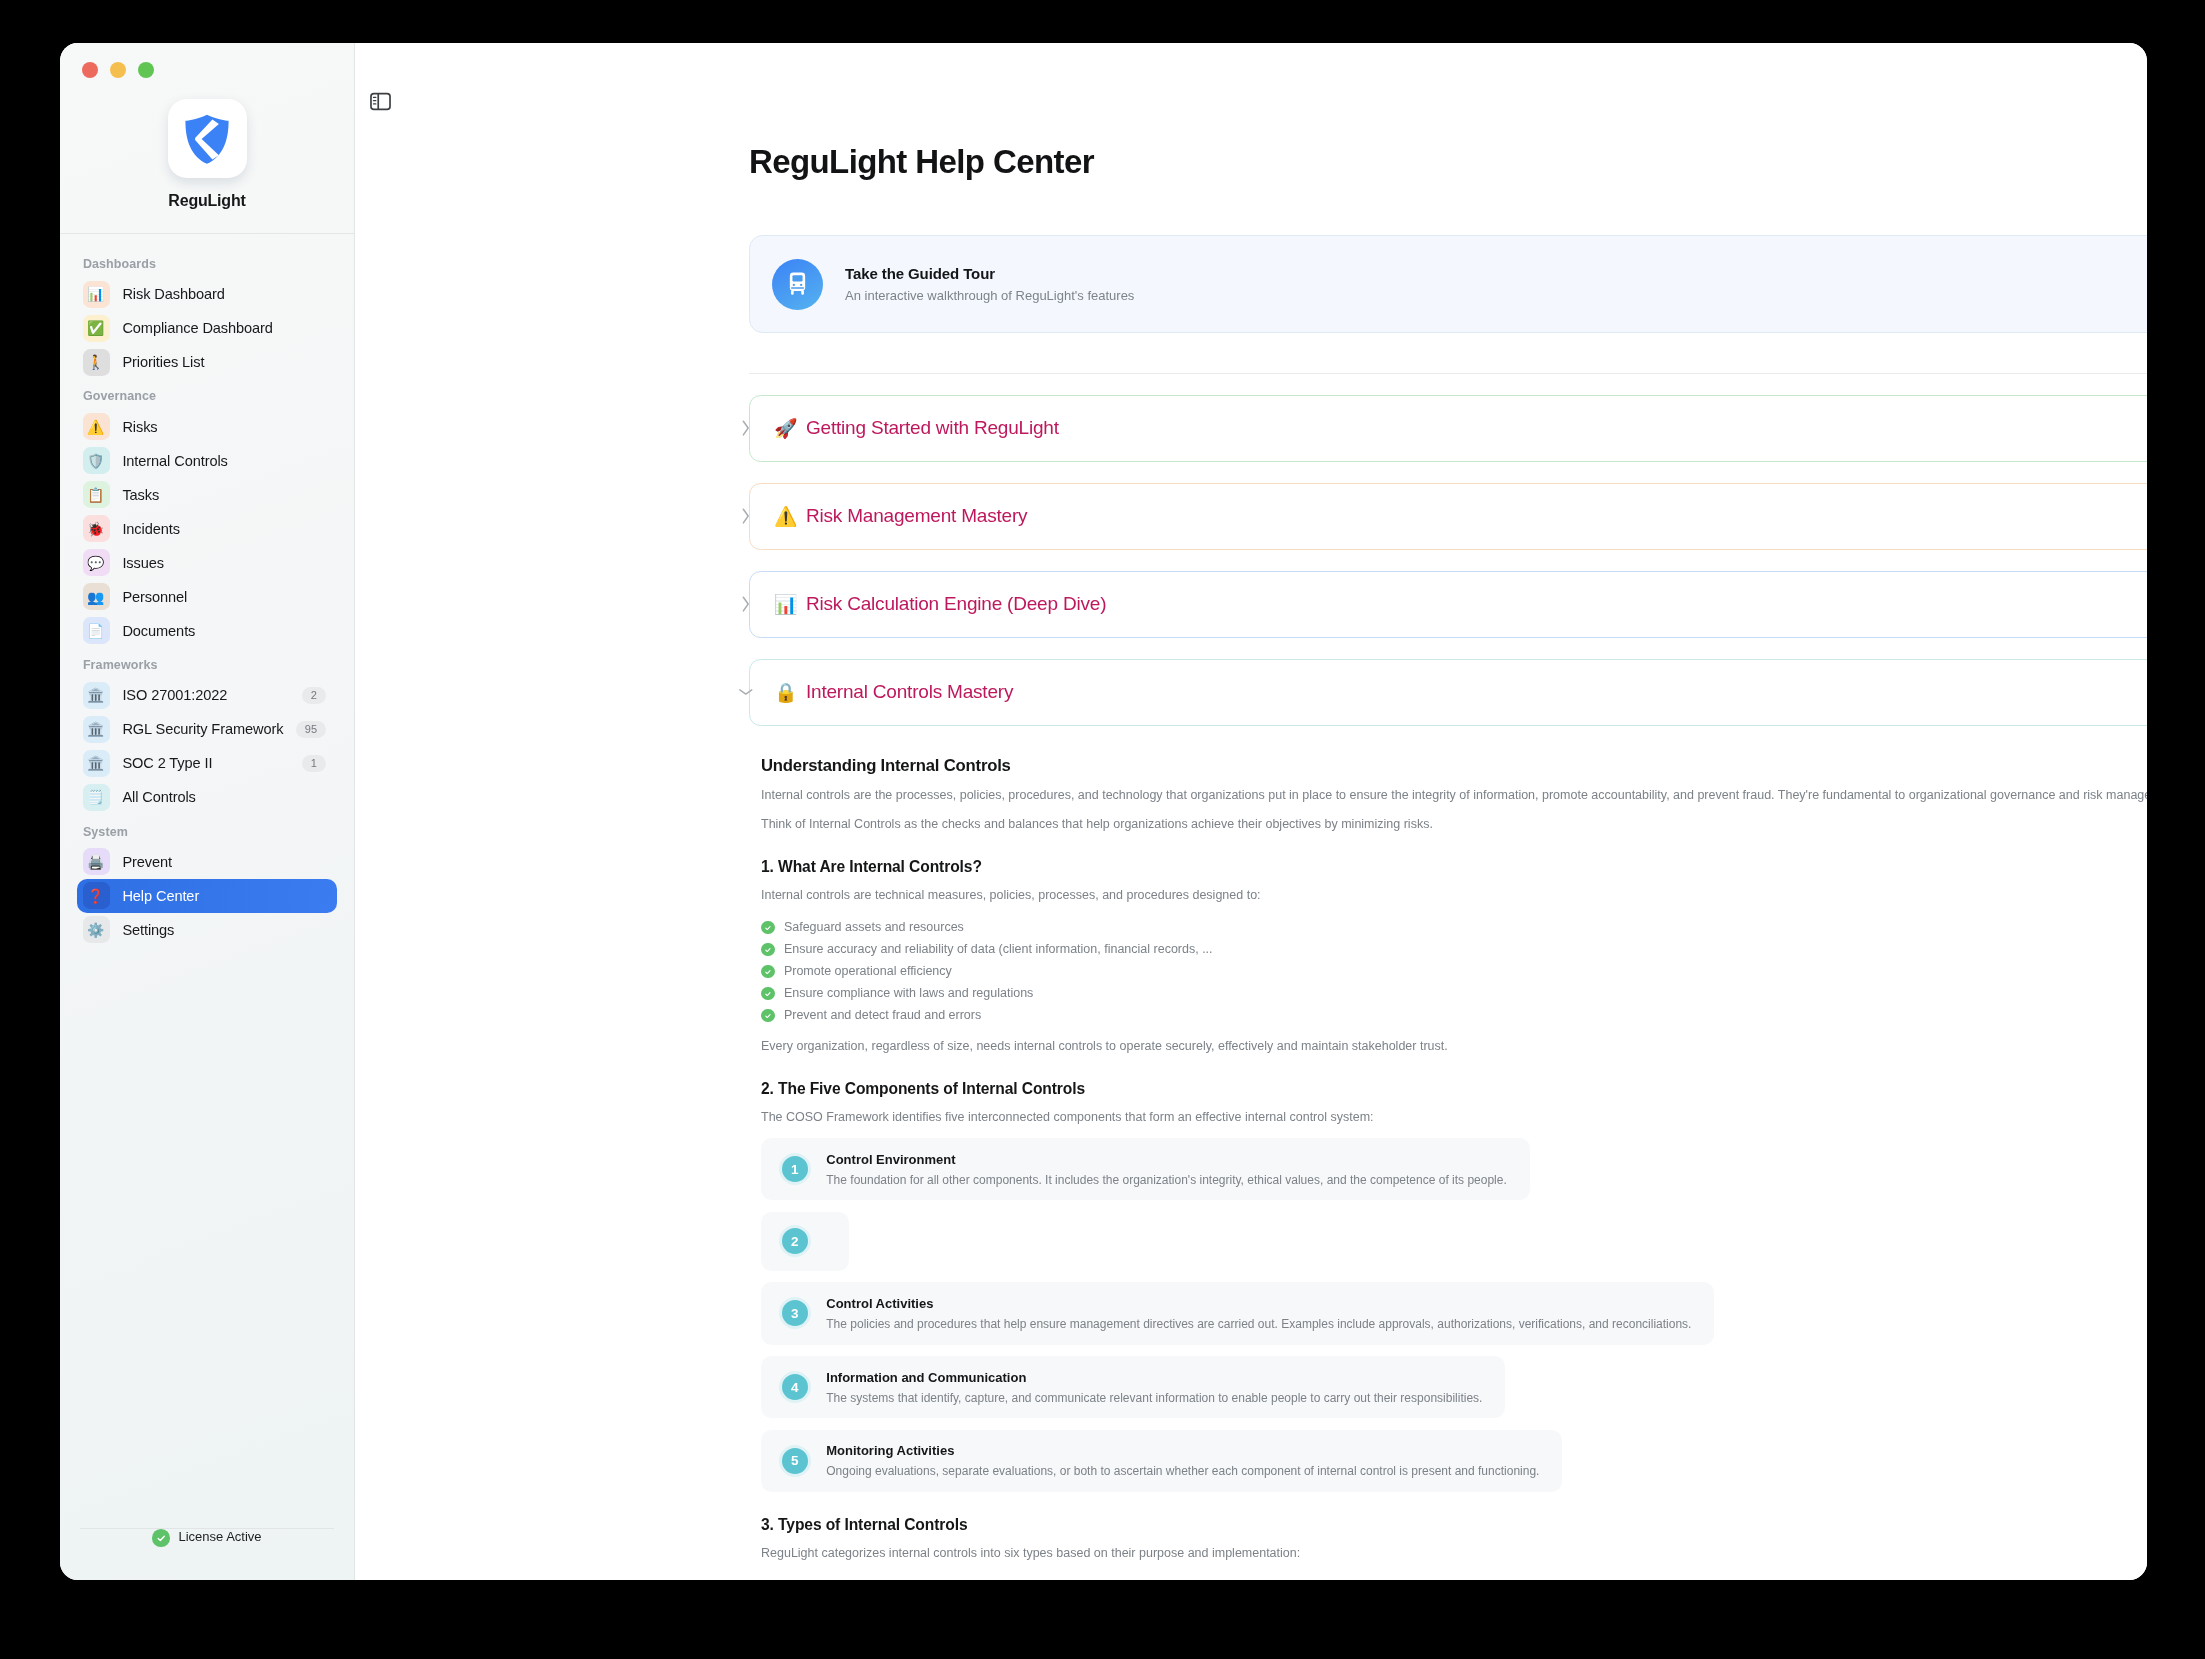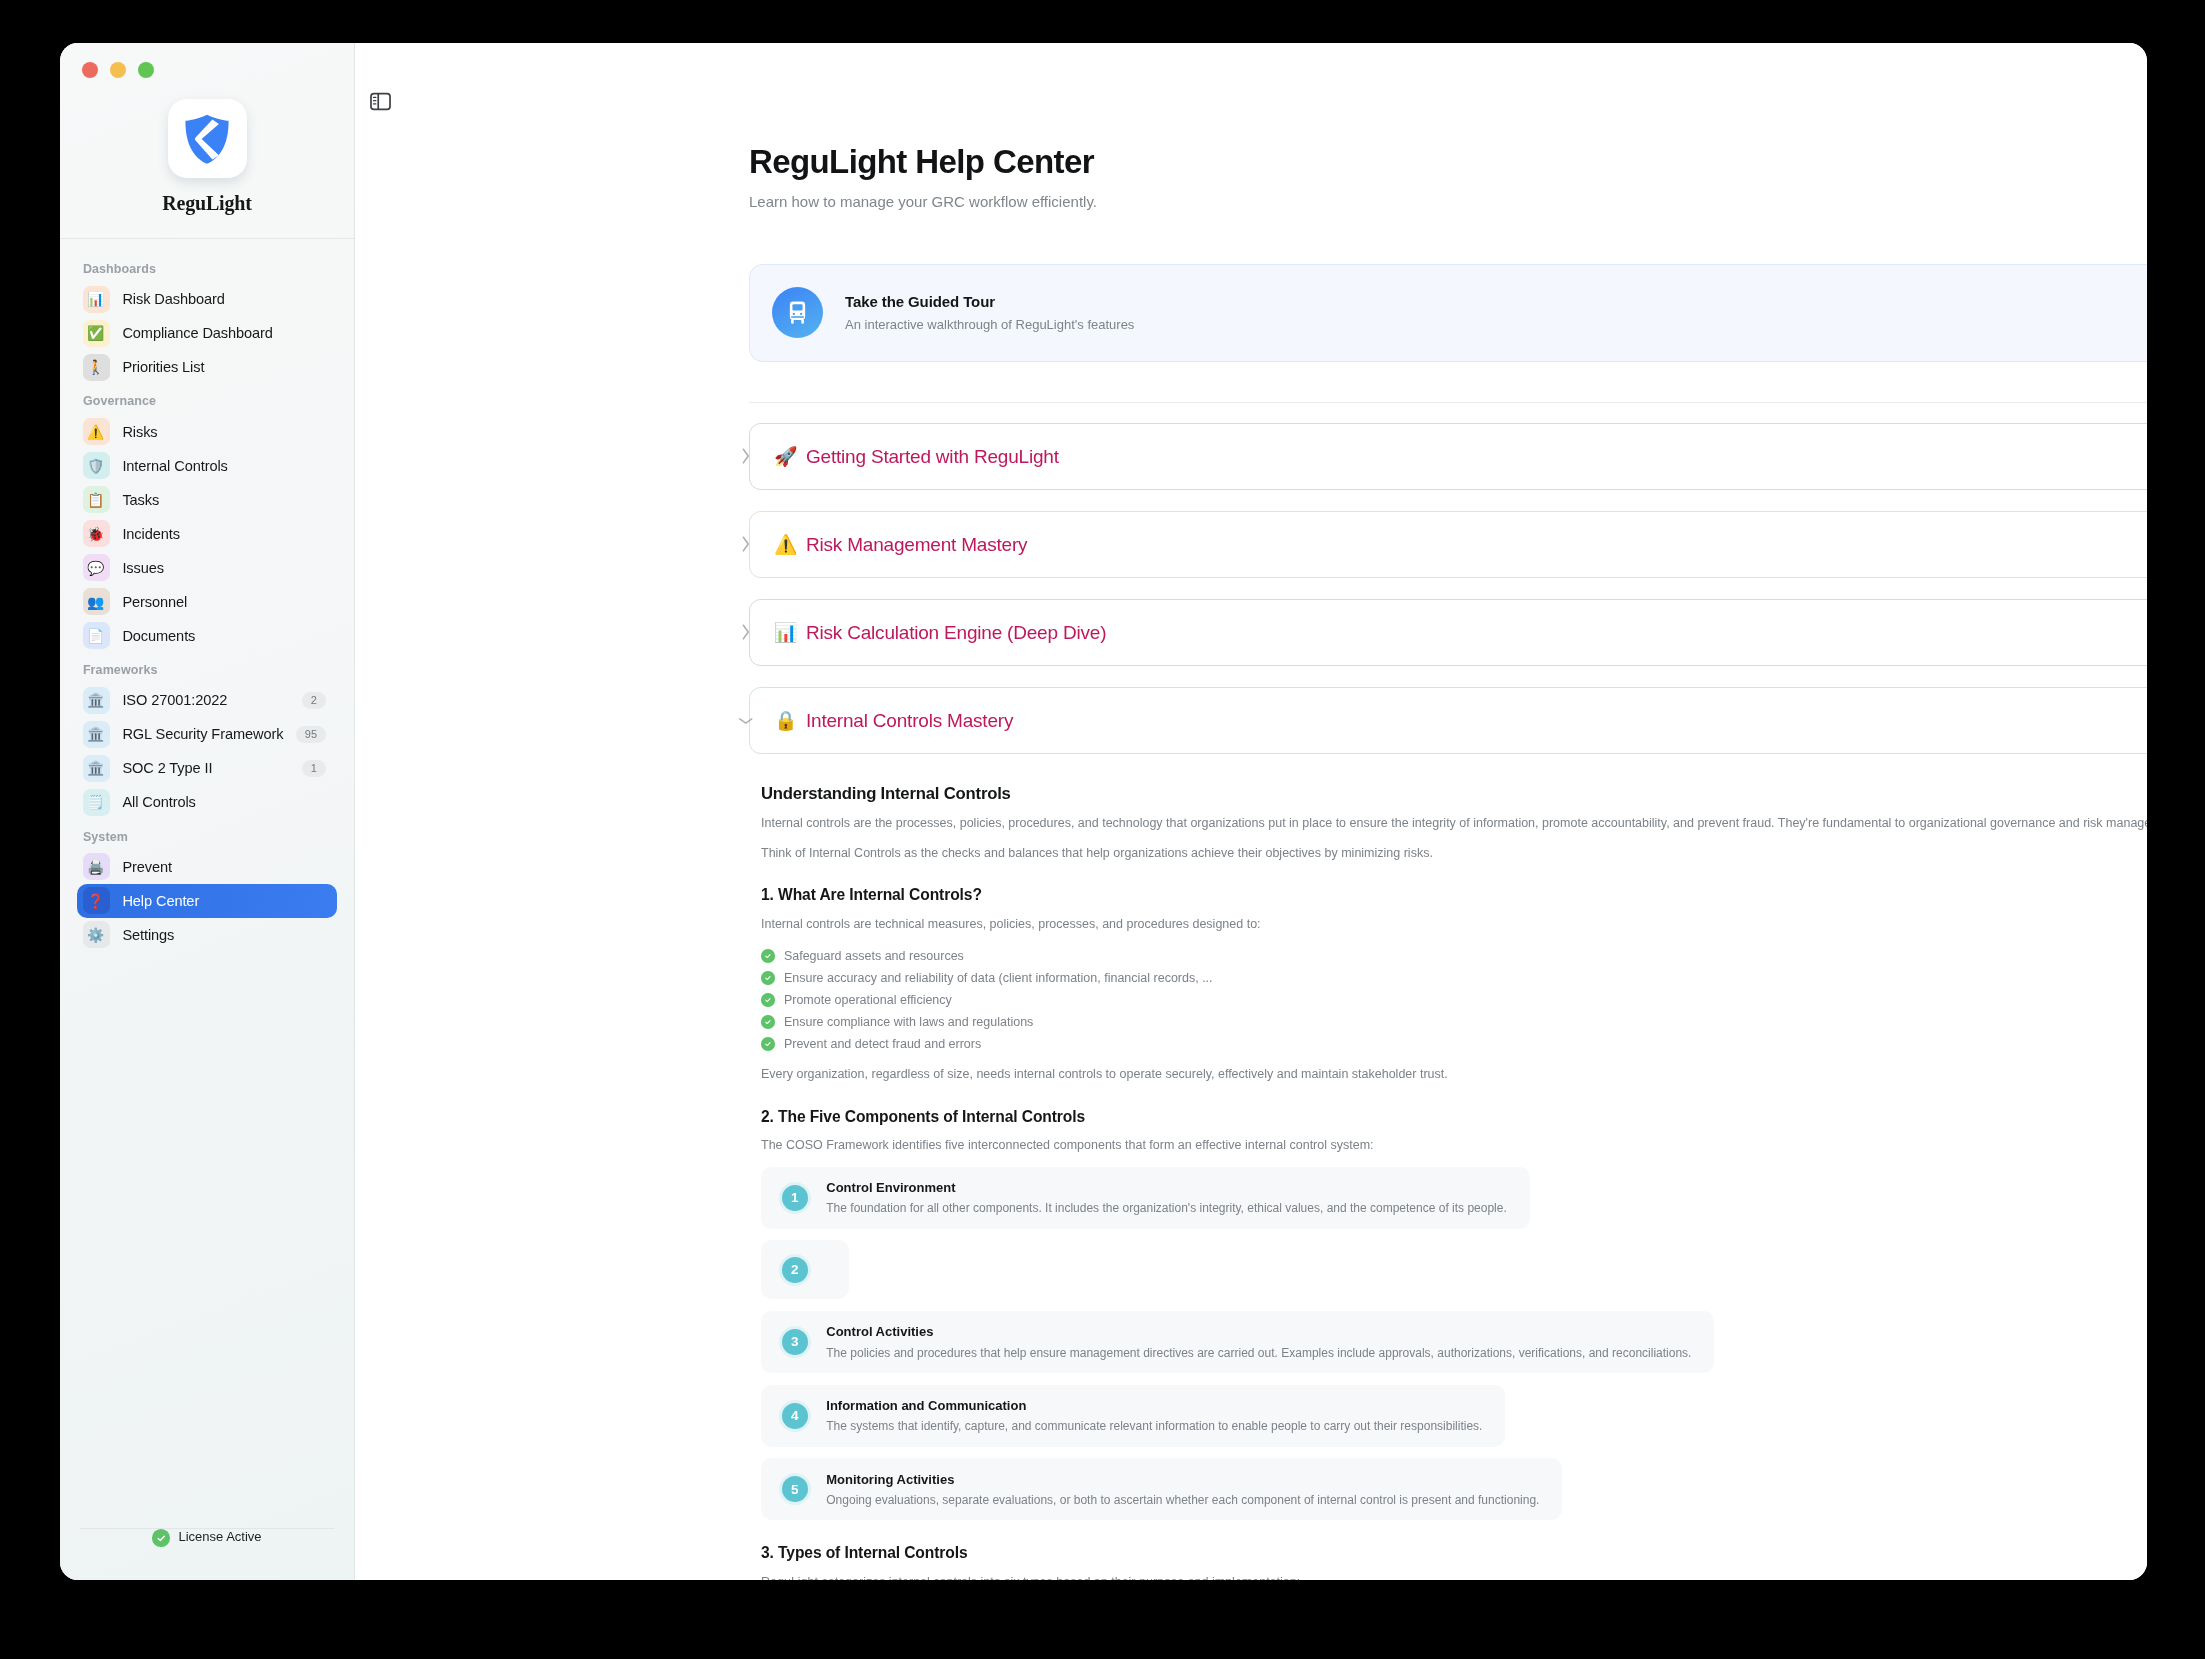"ReguLight" .brand-name { font-family: Liberation Serif, serif -> none; font-size: 20px -> 16px }
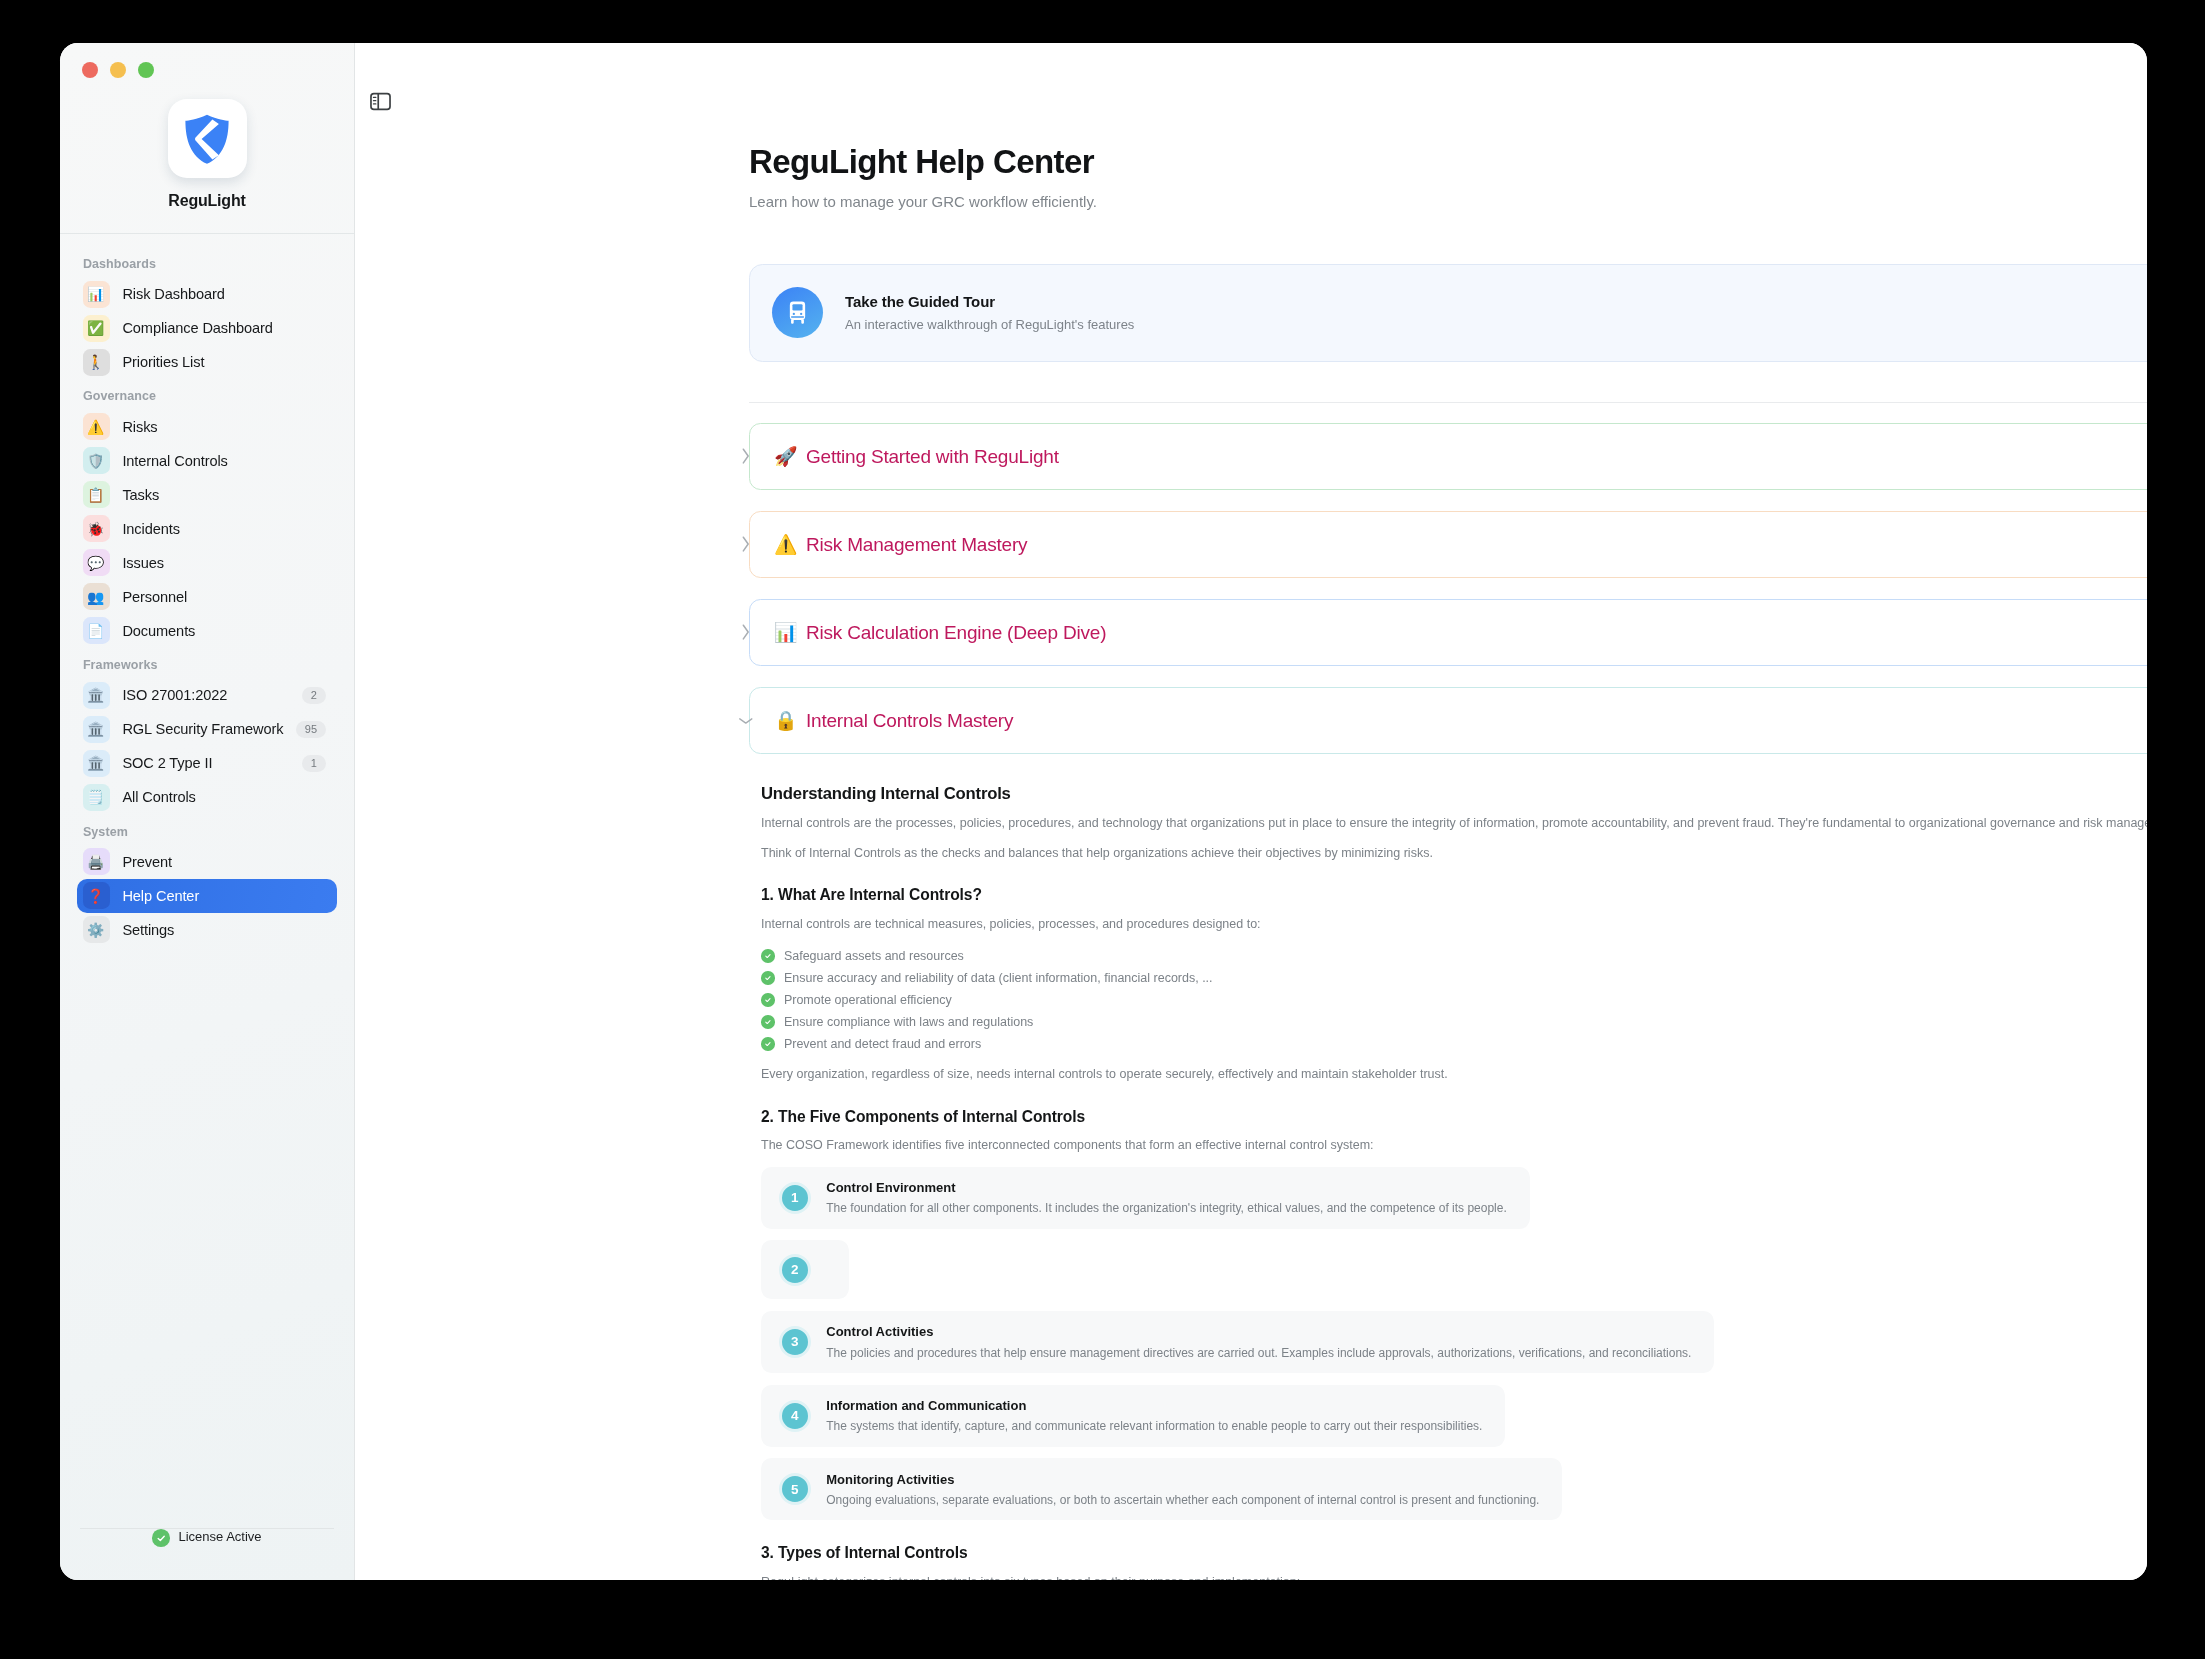"Learn how to manage your" p { html: <p>Learn how to manage your GRC workflow efficiently.</p> -> none }
